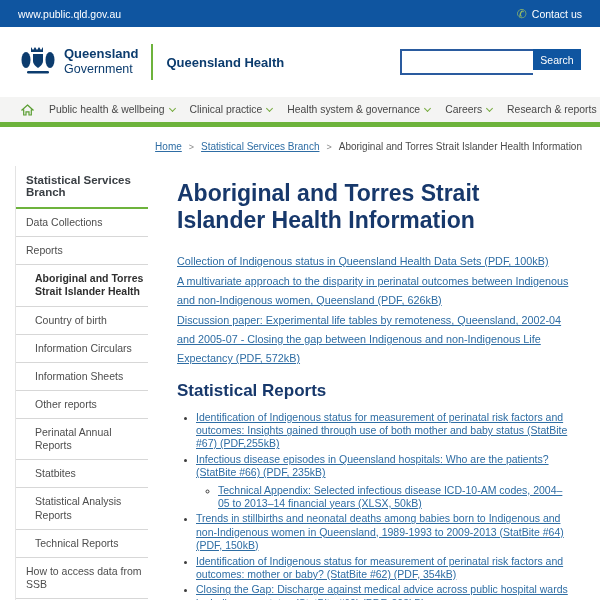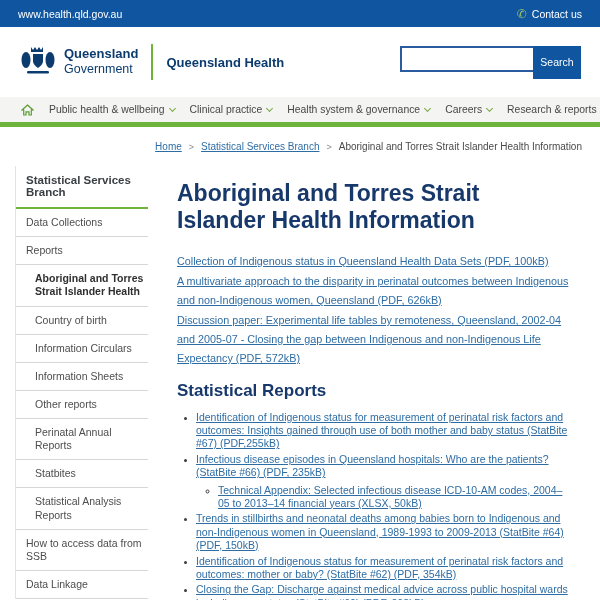"www.health.qld.gov.au" span { text: www.health.qld.gov.au -> www.public.qld.gov.au }
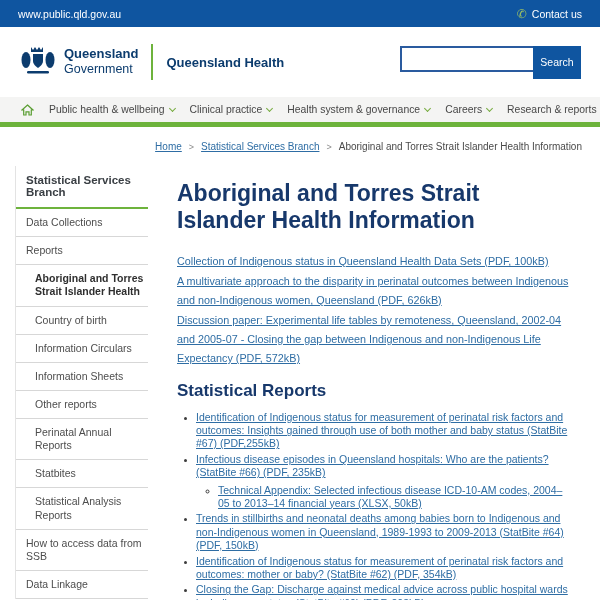"Search" .search-btn { height: 33px -> 21px }
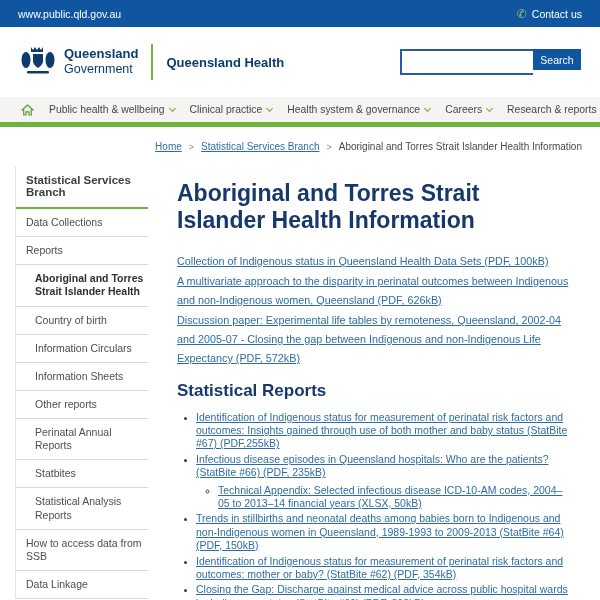"Technical Reports" div.side-item { html: none -> <div>Technical Reports</div> }
